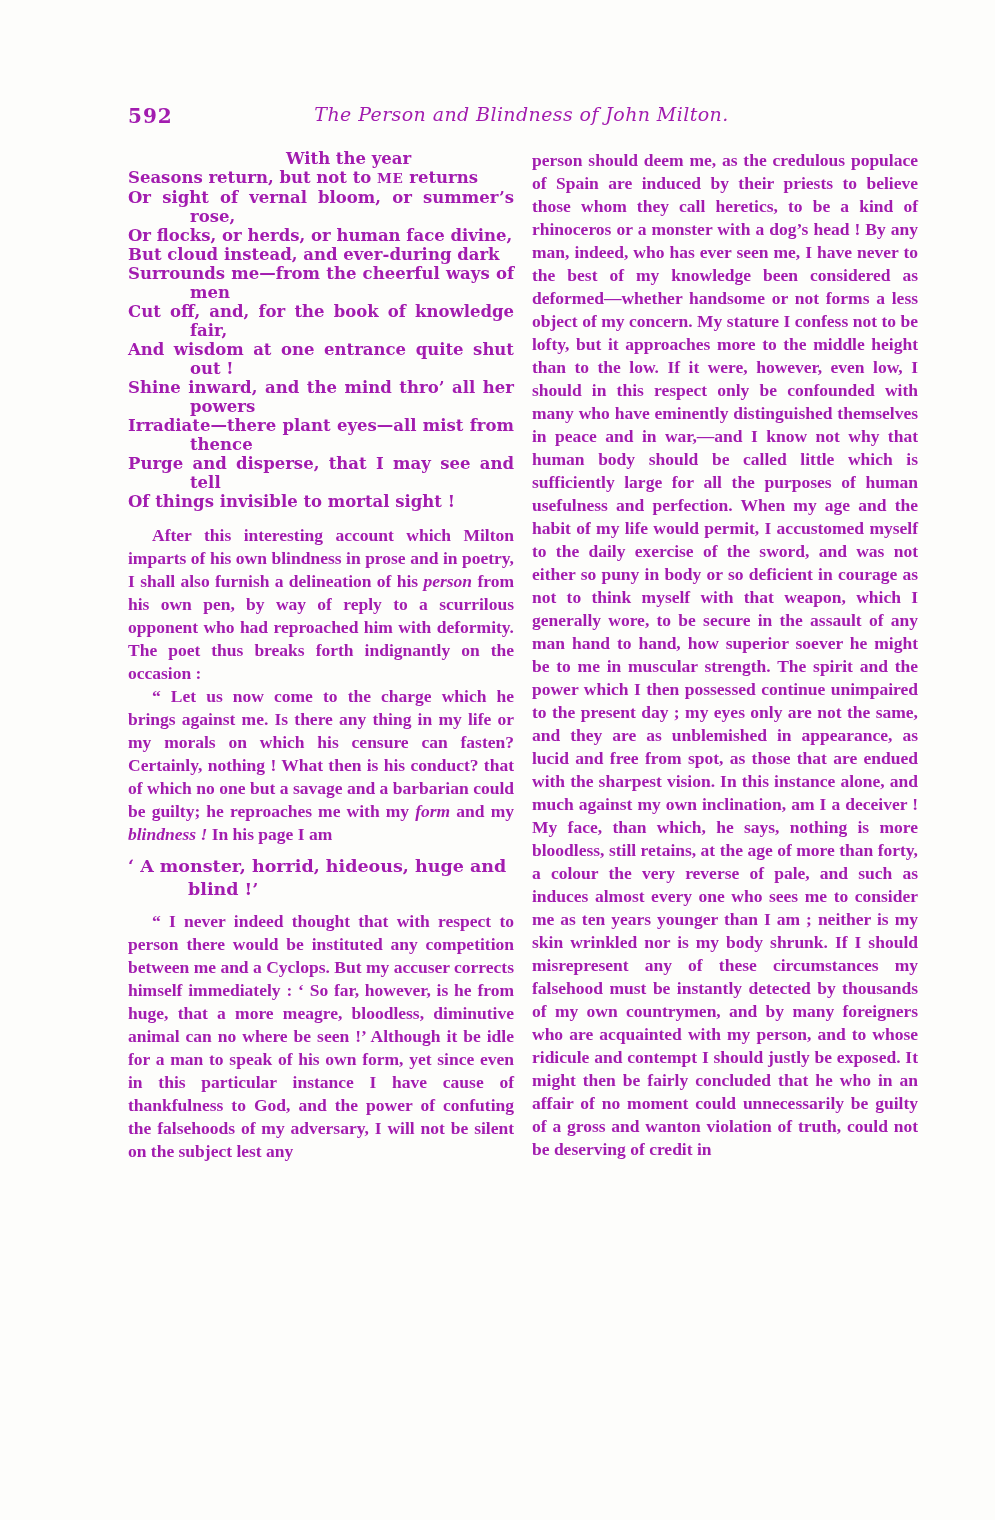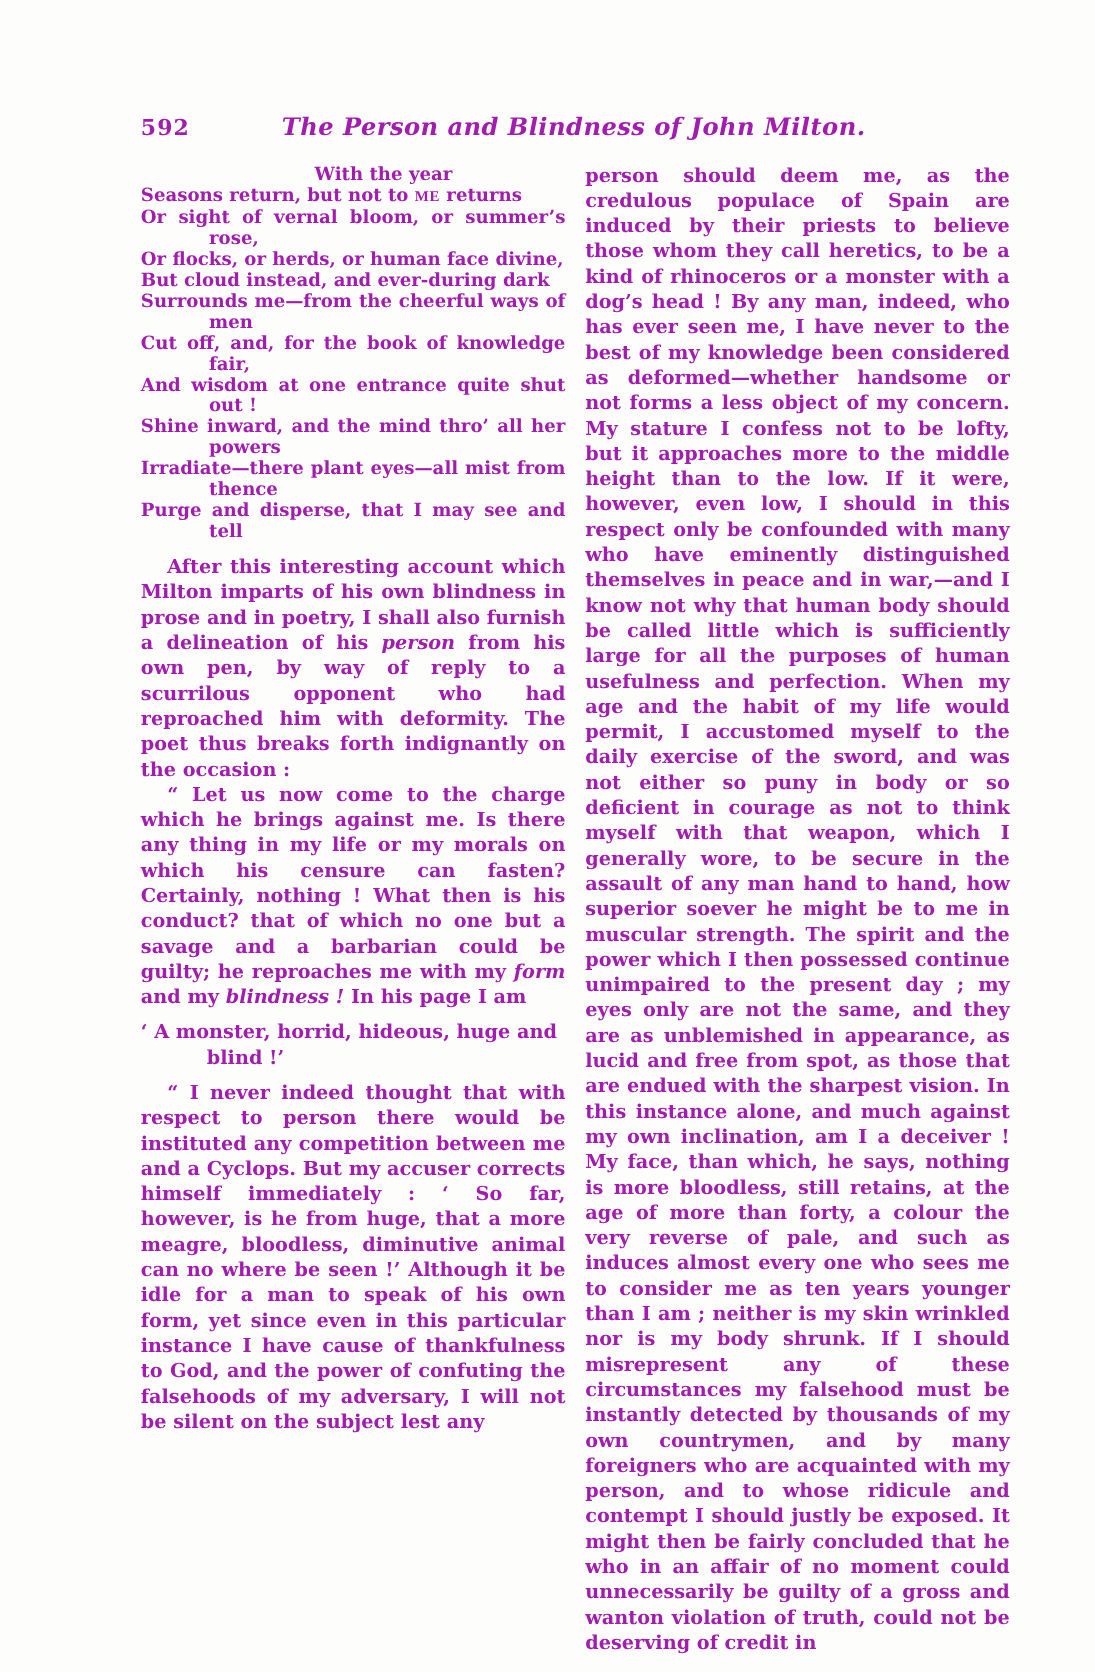"The Person and Blindness of" .title { font-size: 22px -> 19px; font-weight: bold -> normal }
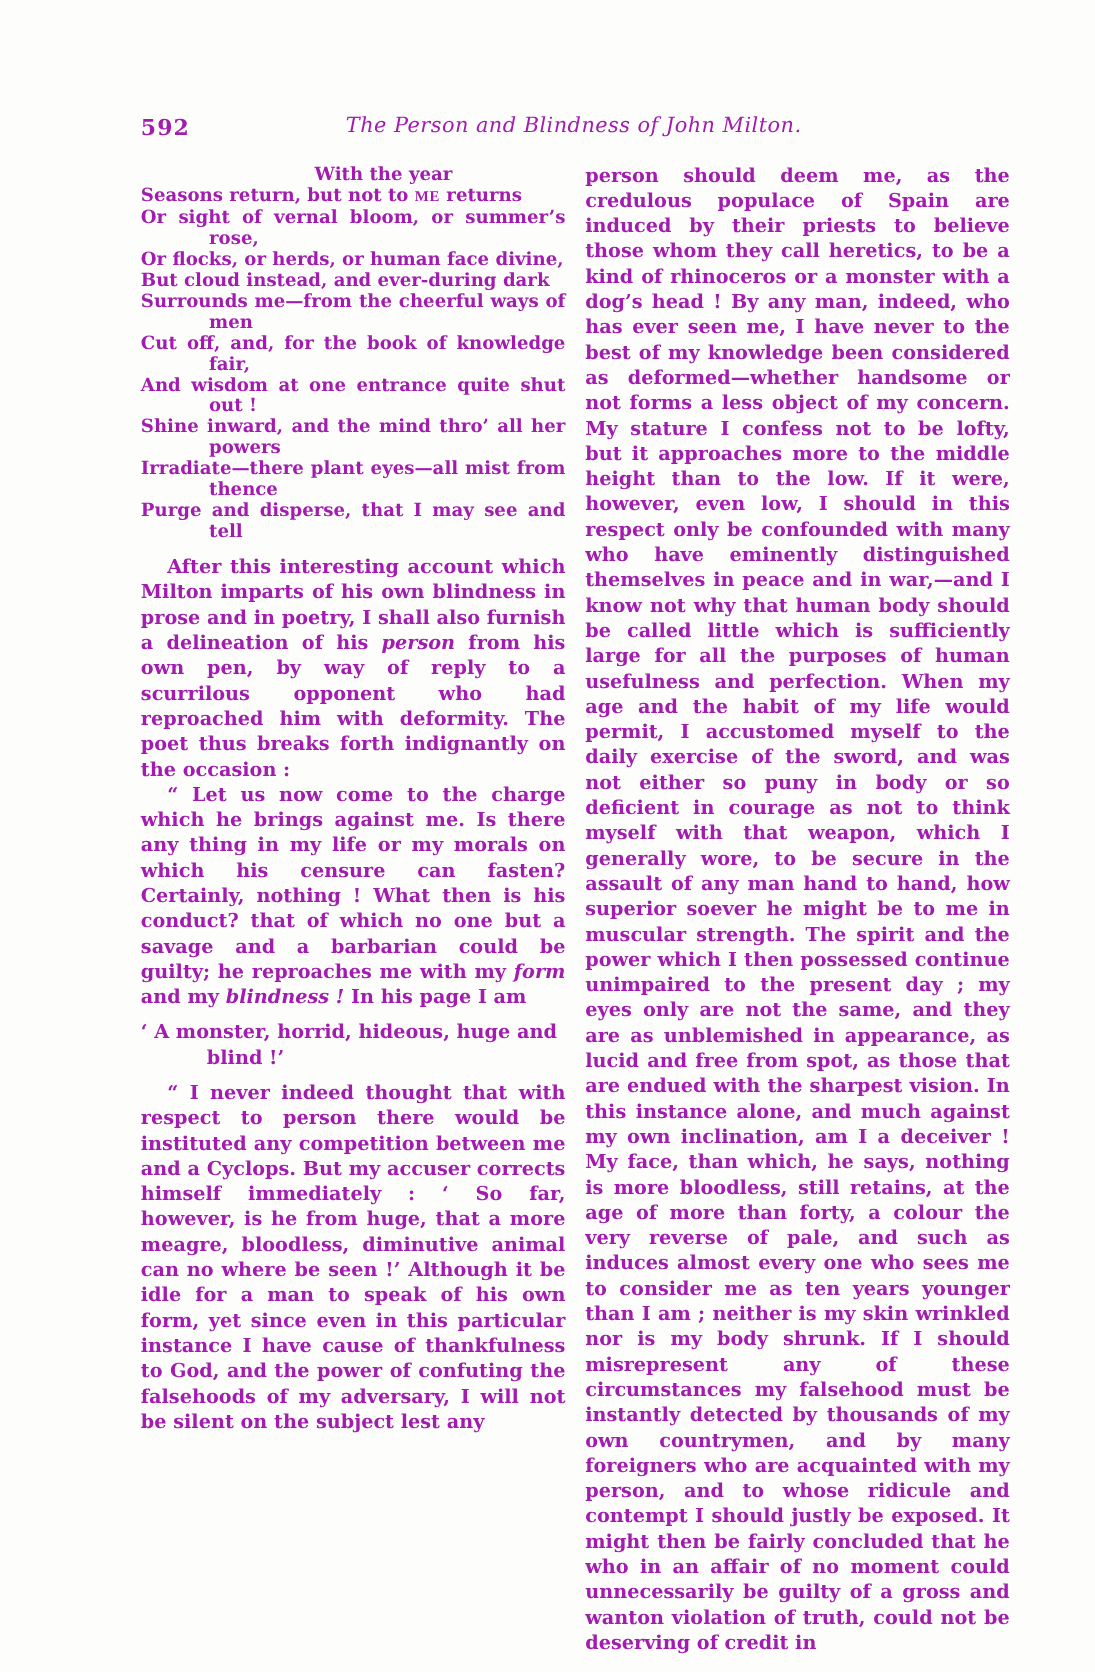"person should deem me, as" .para { font-family: none -> Liberation Serif, serif }
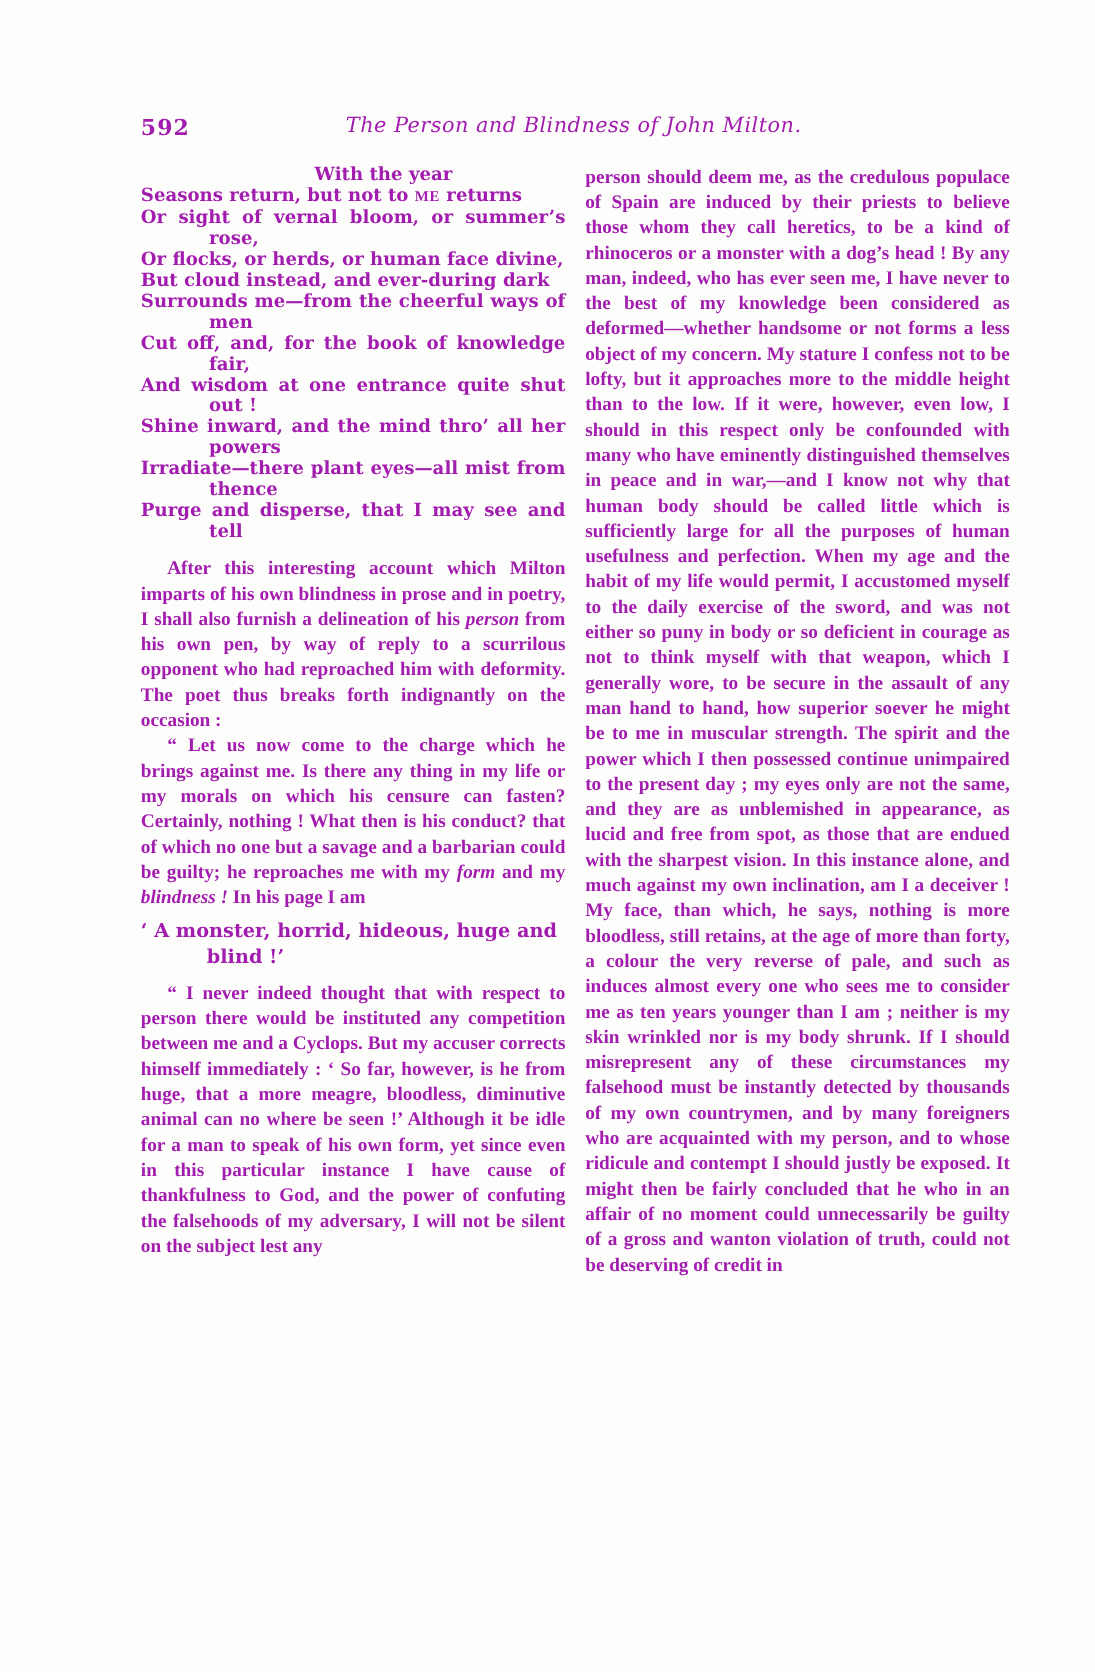"ME" .sc { font-family: Liberation Serif, serif -> none }
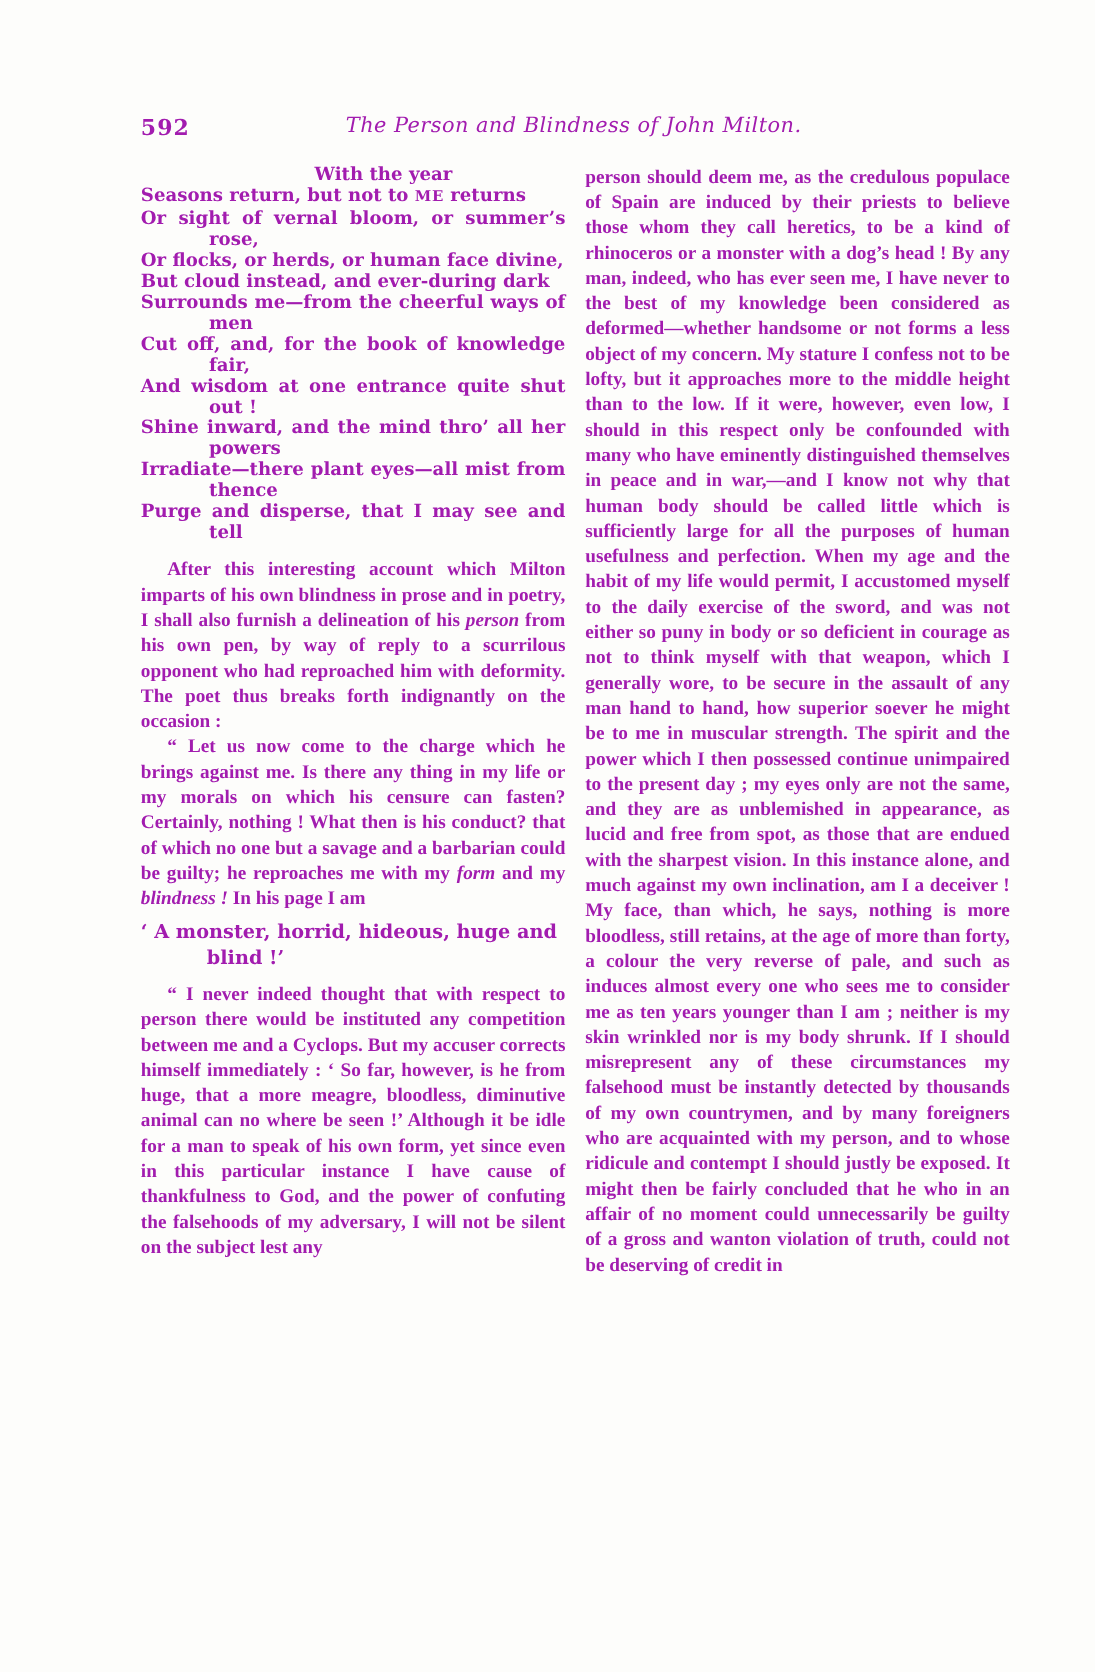"Of things invisible to mortal" div.poem-line { html: none -> <div><span>Of things invisible to mortal sight !</span></div> }
